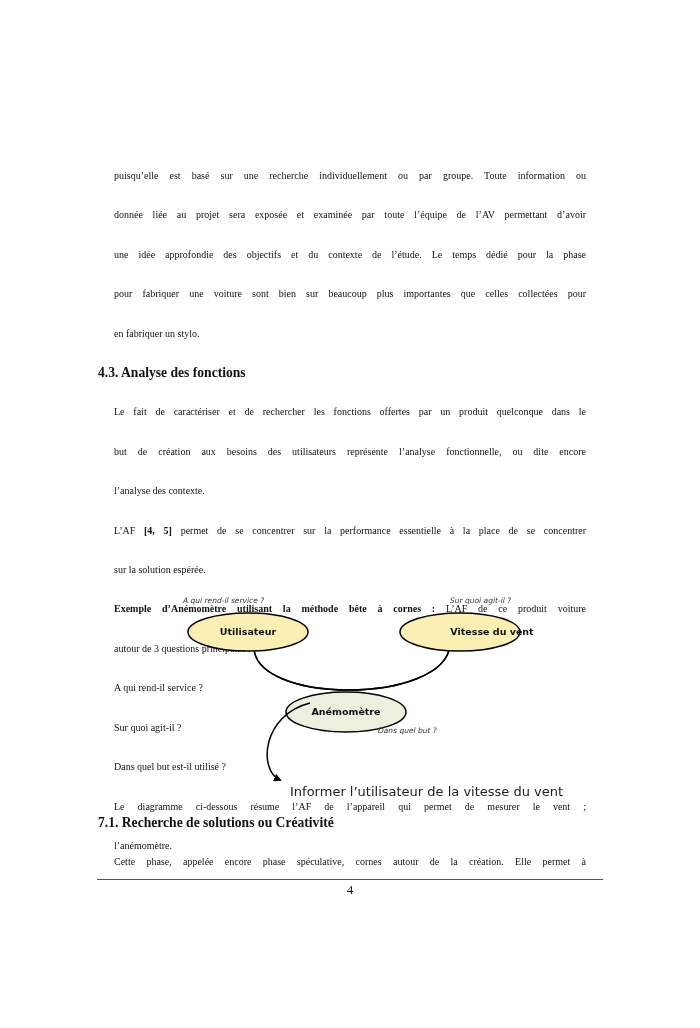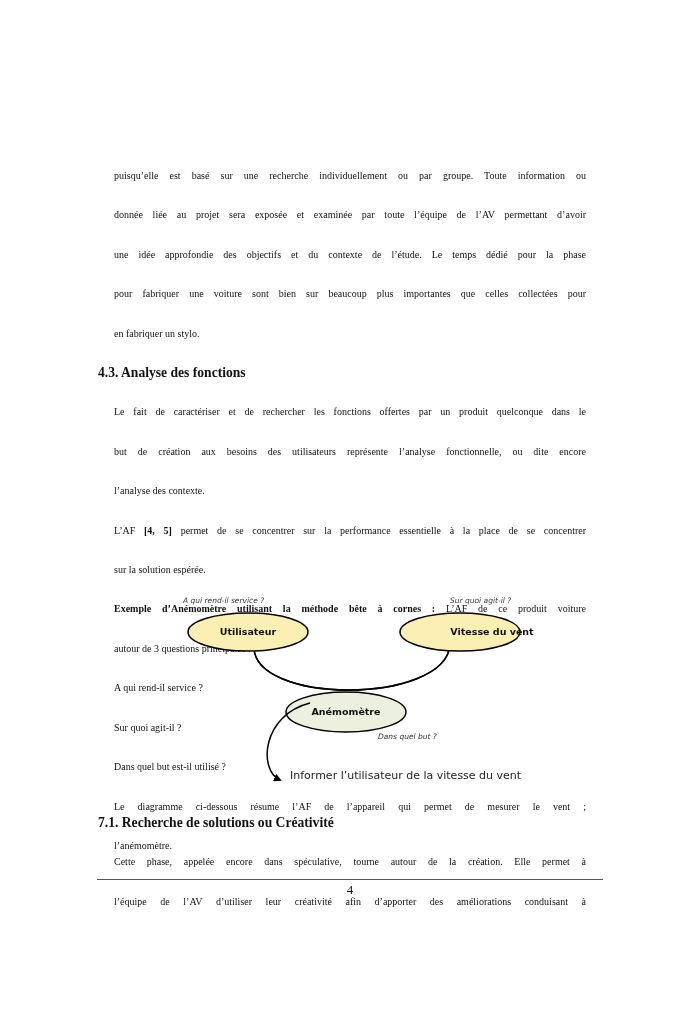"Dans quel but ?" span.dlabel { top: 142px -> 136px }
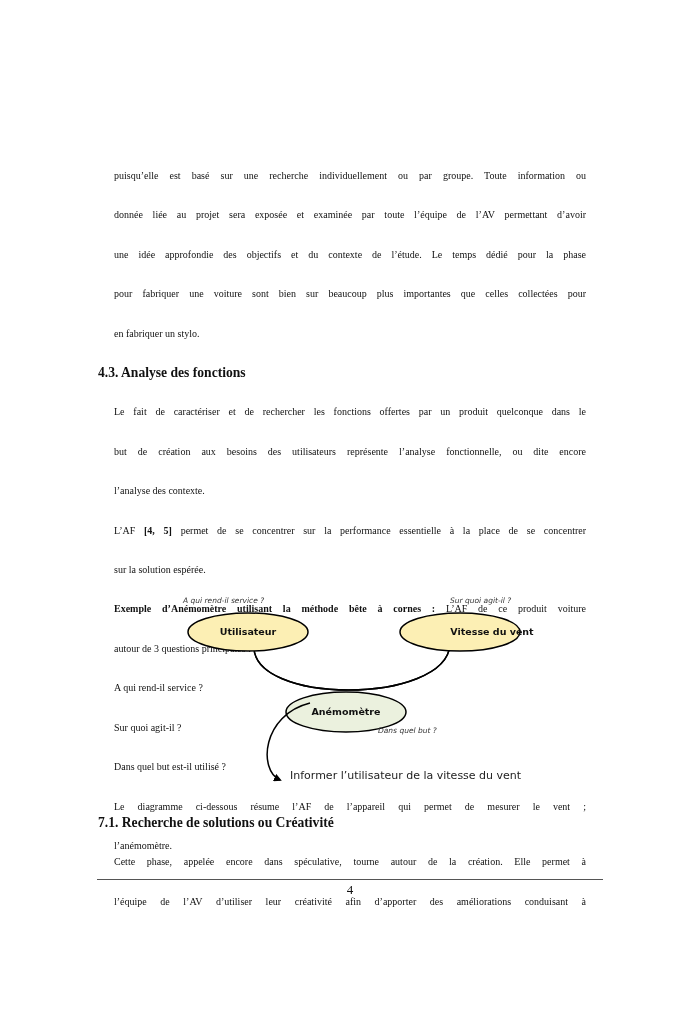"Informer l’utilisateur de la vitesse" span.dlabel { font-size: 11px -> 13px; top: 179px -> 194px }
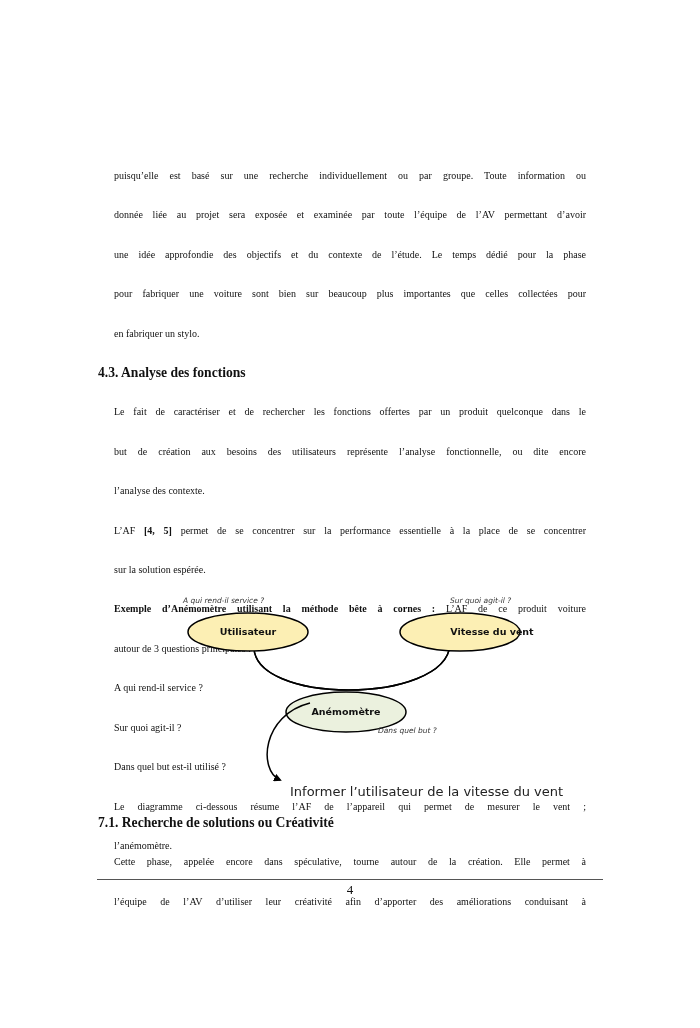"Cette phase, appelée encore dans" p.p { text: dans spéculative, tourne -> phase spéculative, cornes }
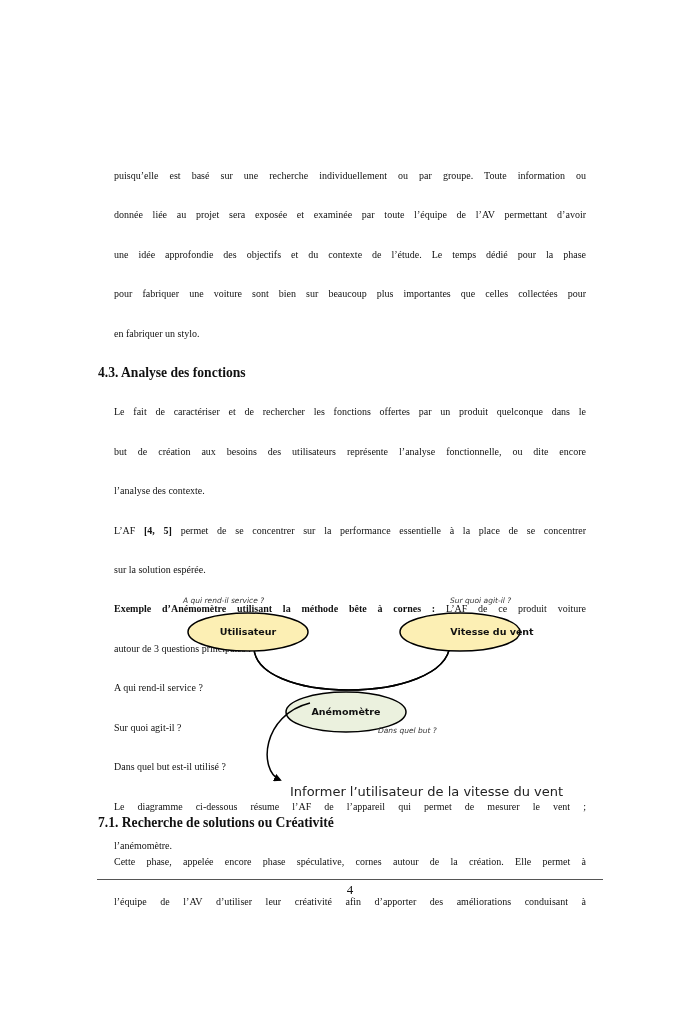"l’équipe de l’AV d’utiliser leur" p.p { html: <p>l’équipe de l’AV d’utiliser leur créativité afin d’apporter des améliorations conduisant à</p> -> none }
